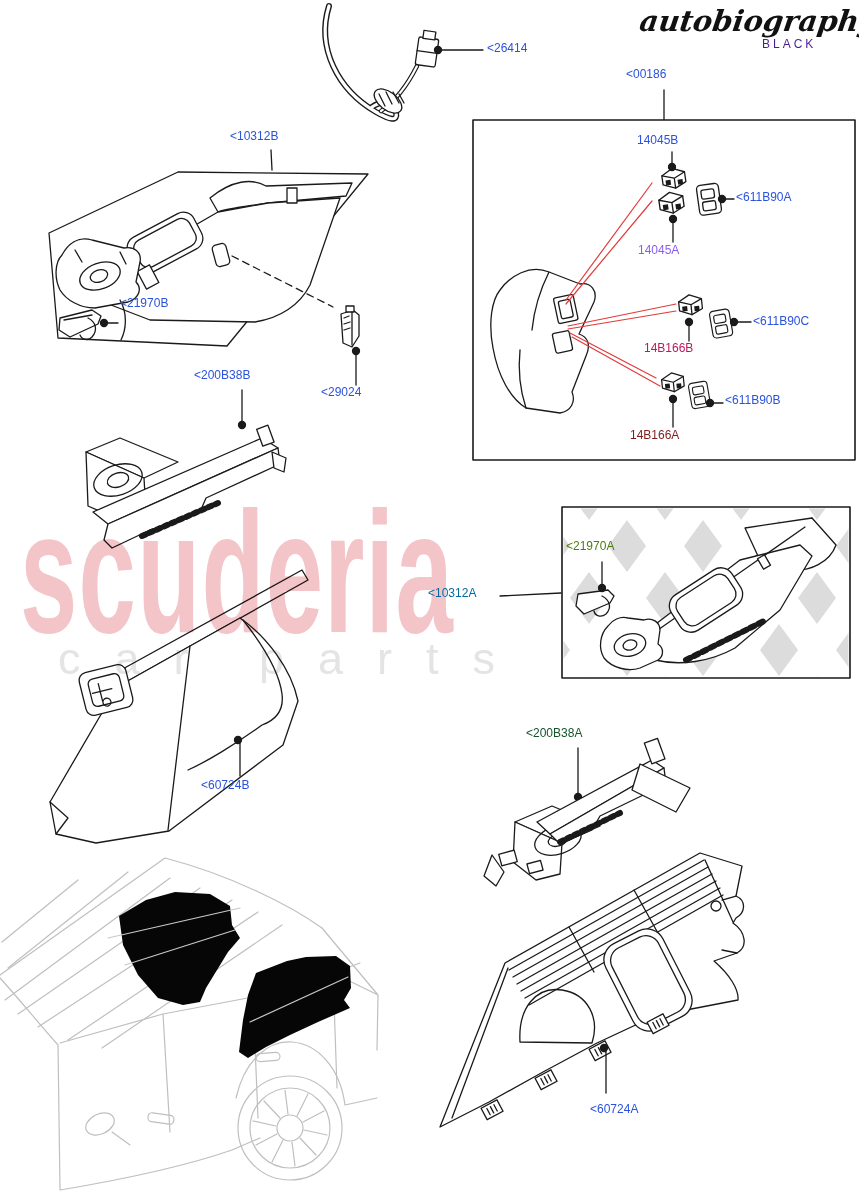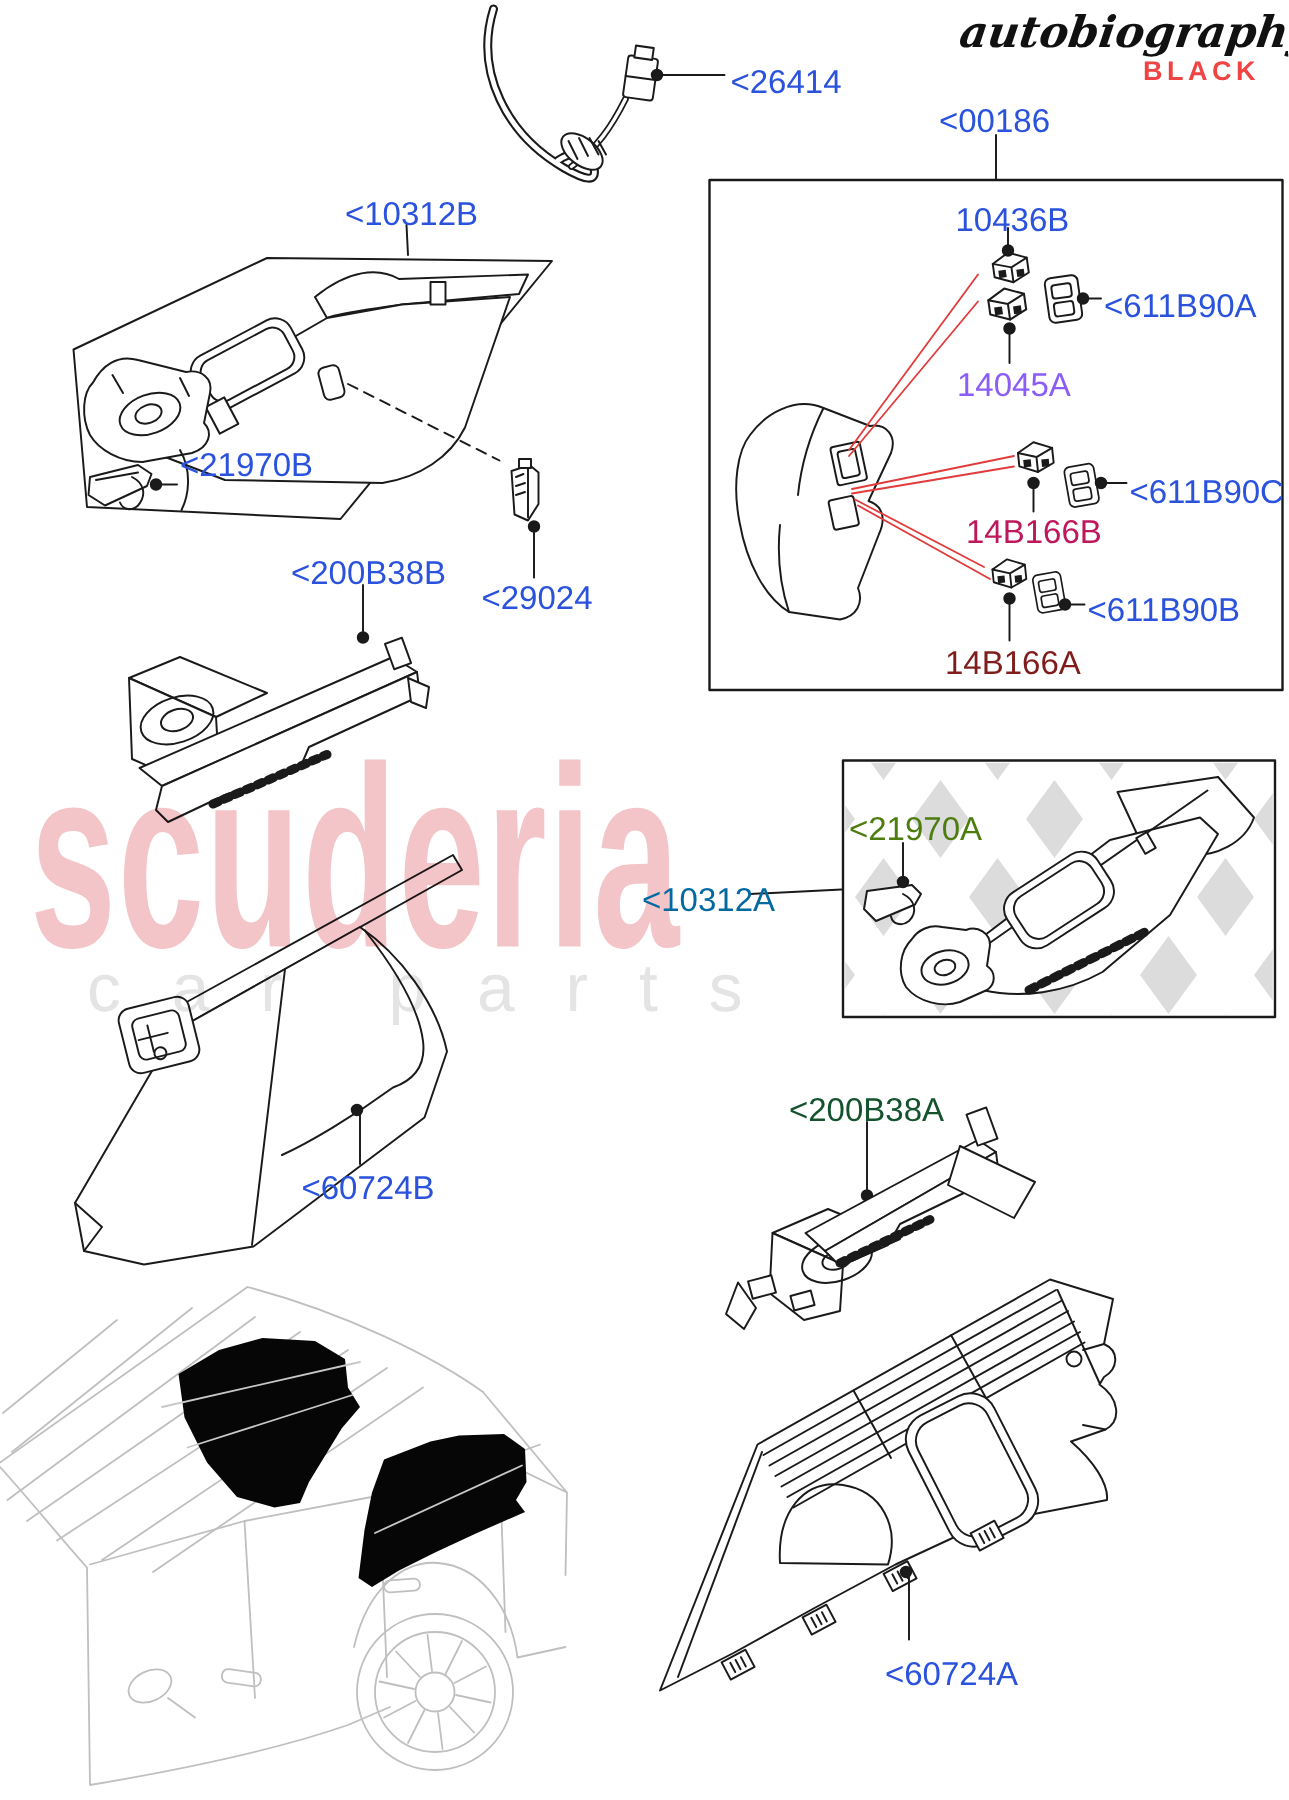"<26414" .lbl { font-size: 22px -> 12px }
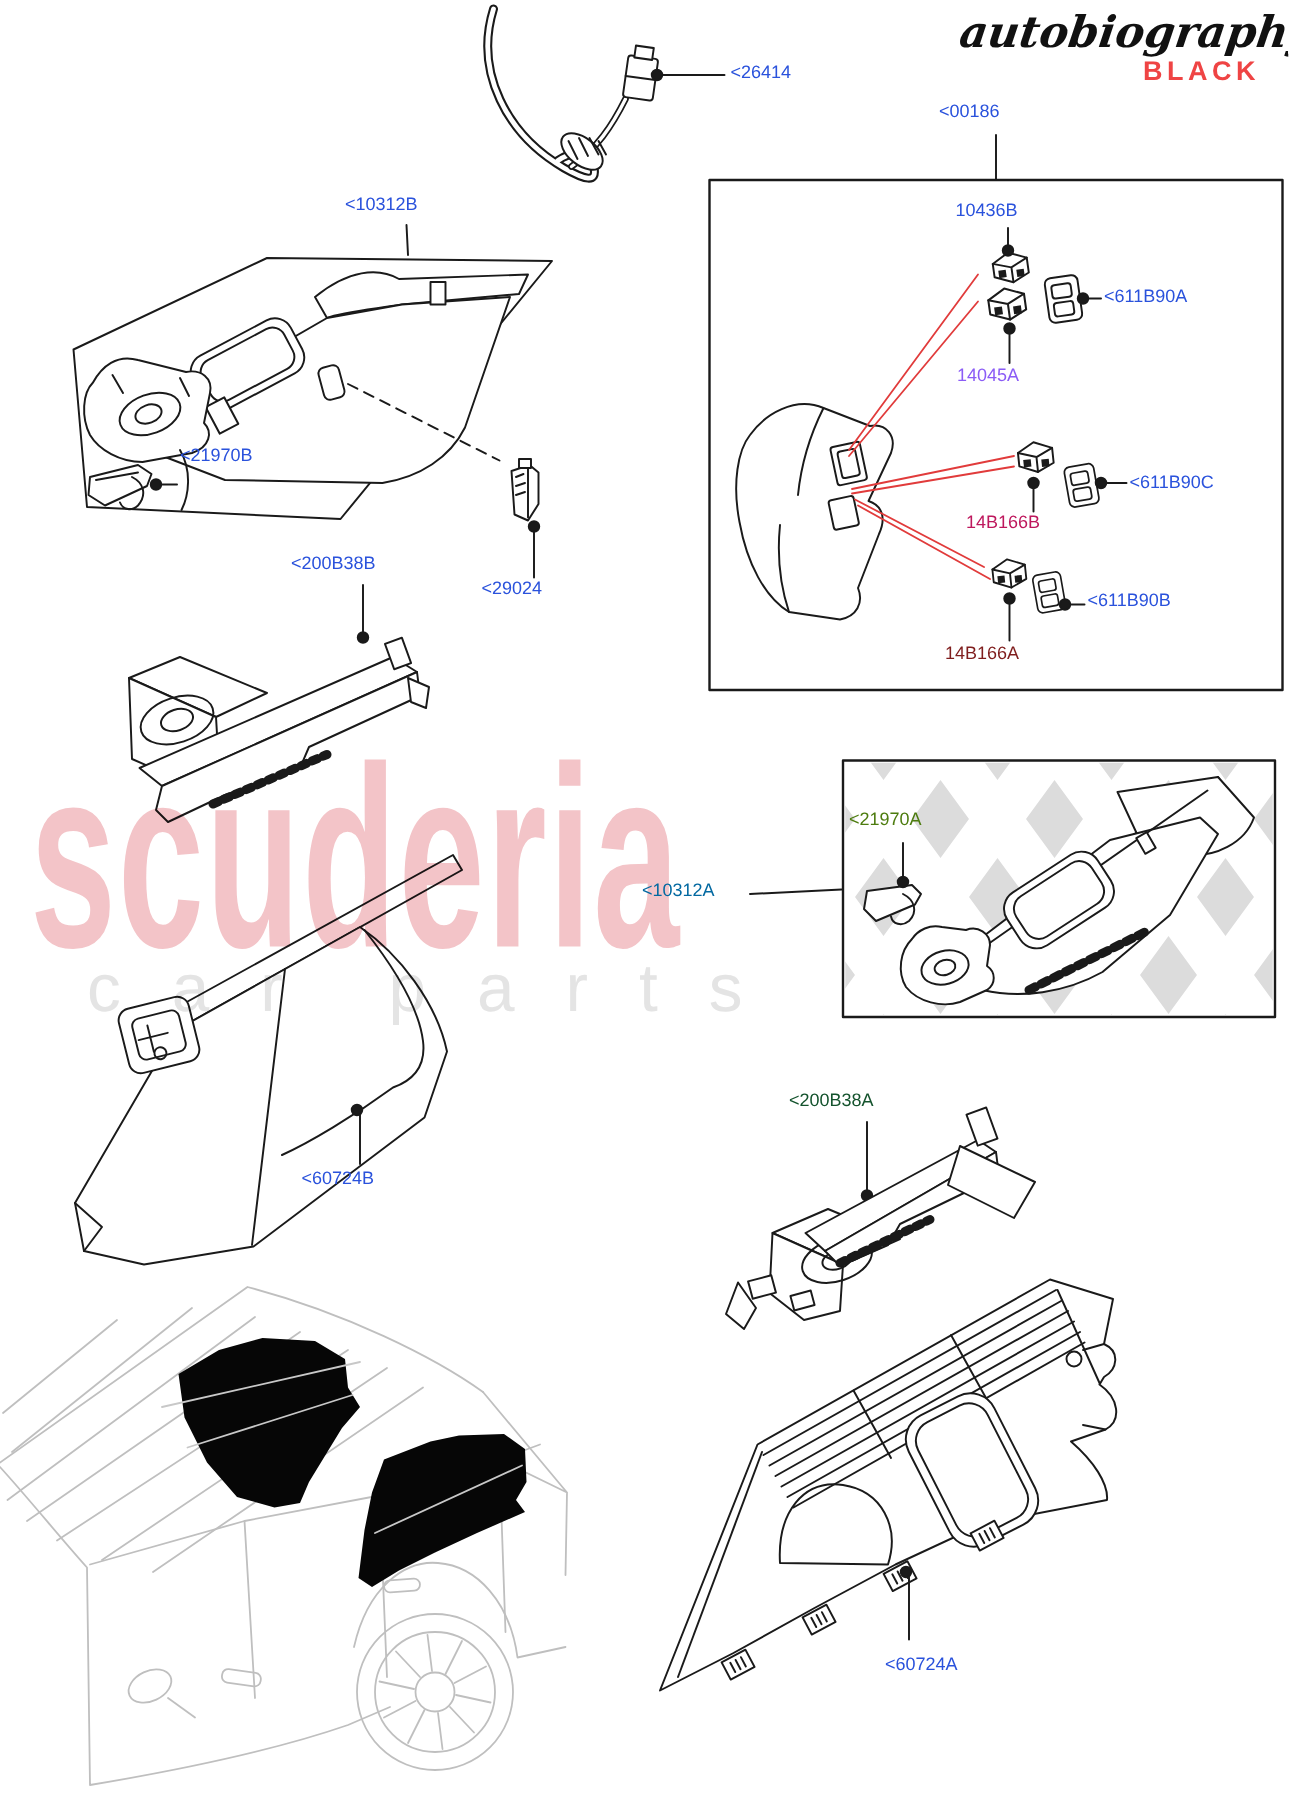"BLACK" .brand-sub { color: #ef4444 -> #4c1d95; font-size: 18px -> 12px; font-weight: bold -> normal }
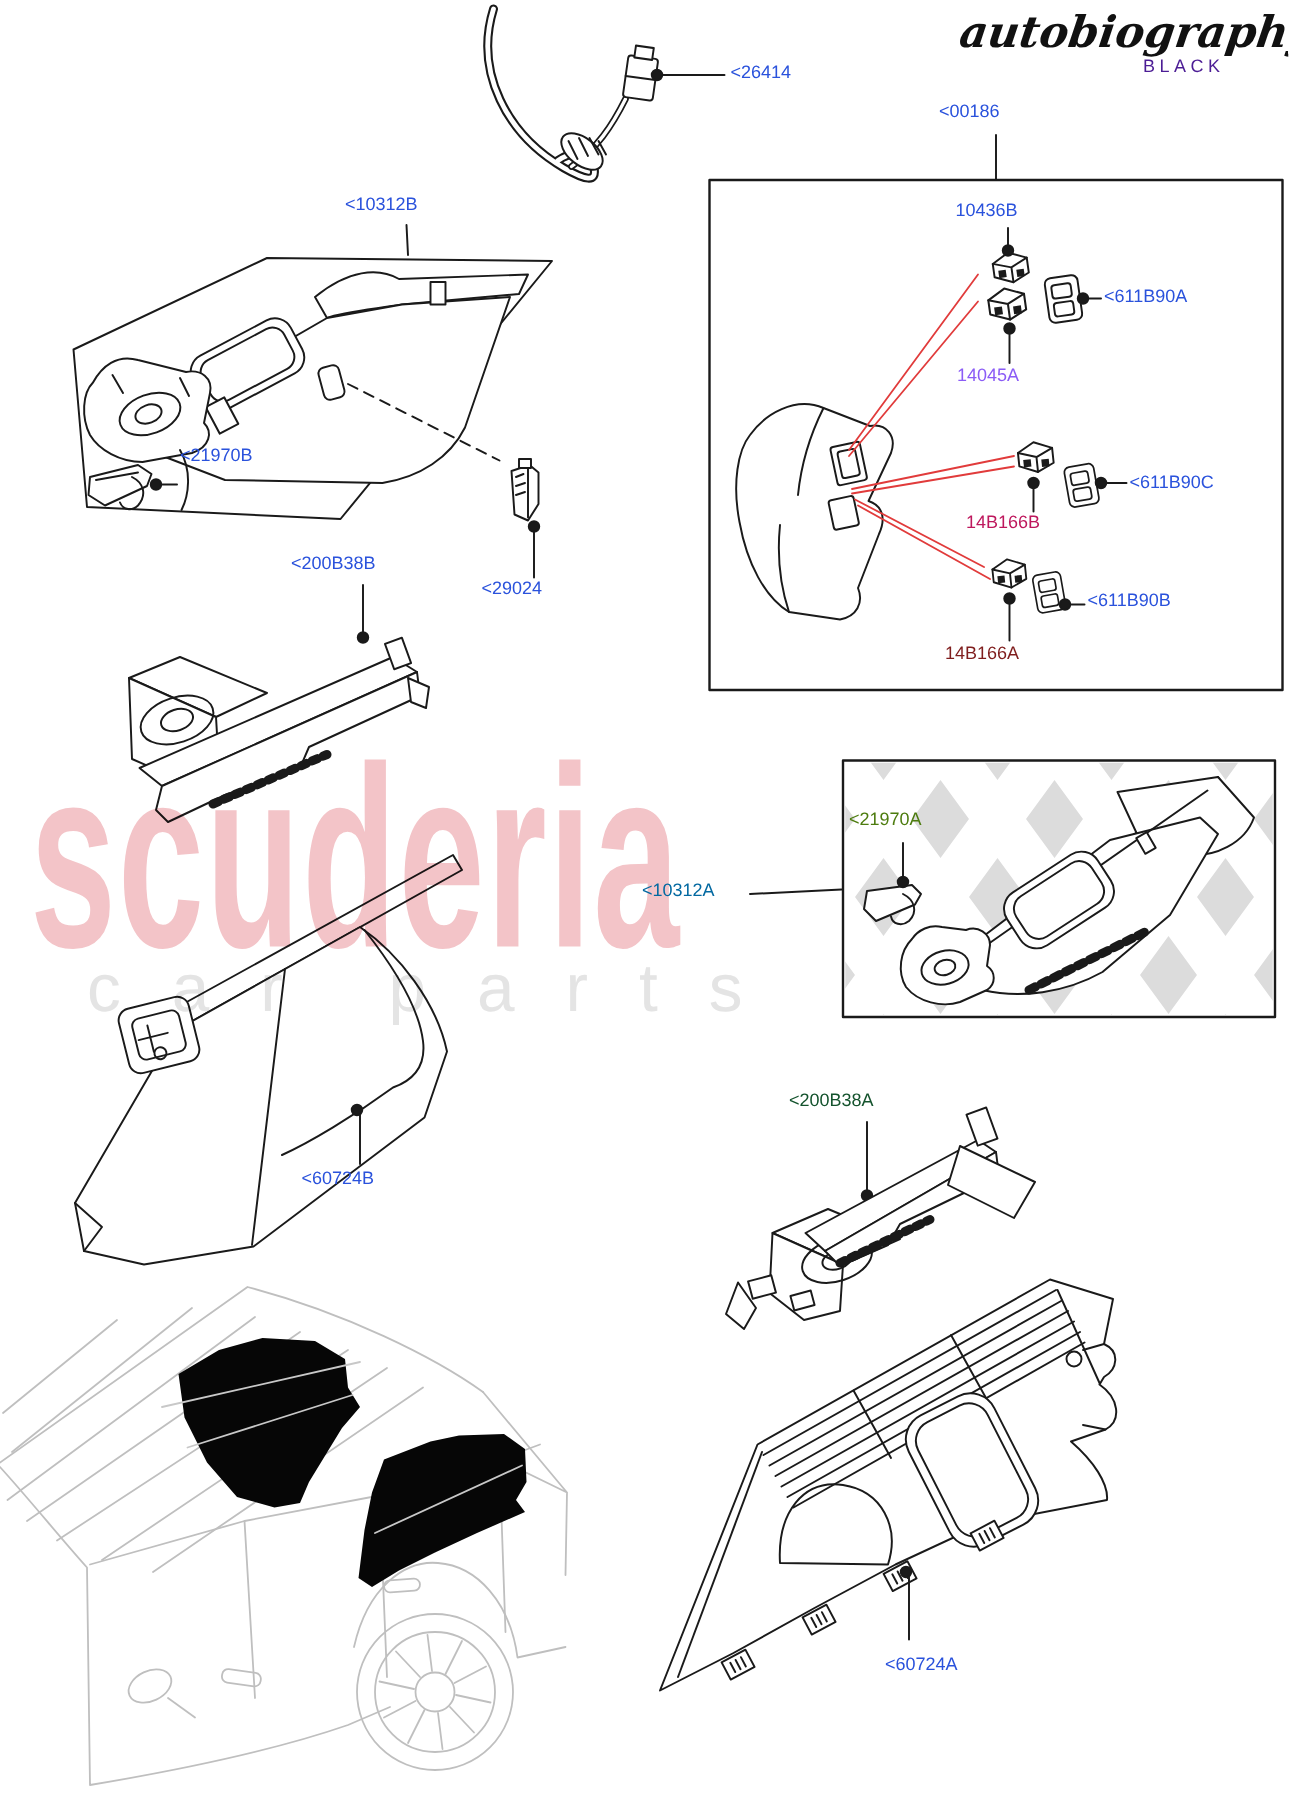"10436B" div.lbl { text: 10436B -> 14045B }
